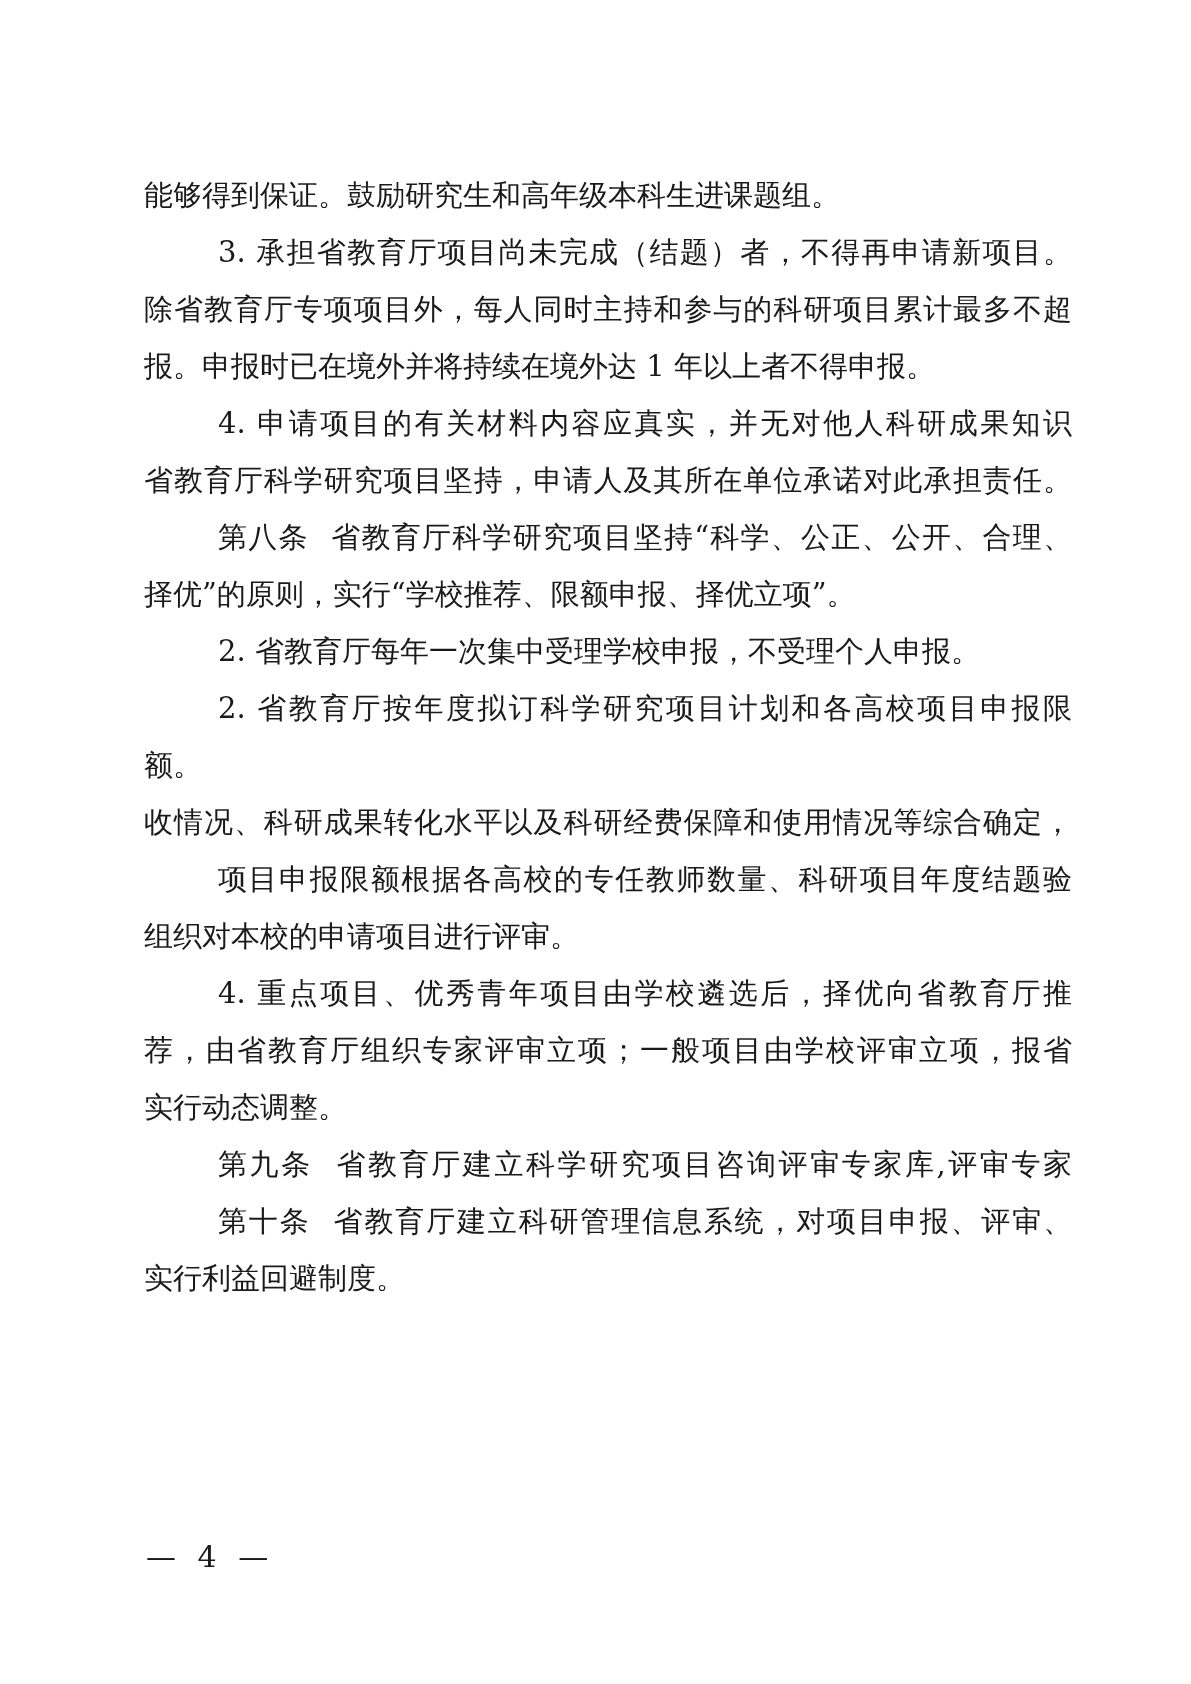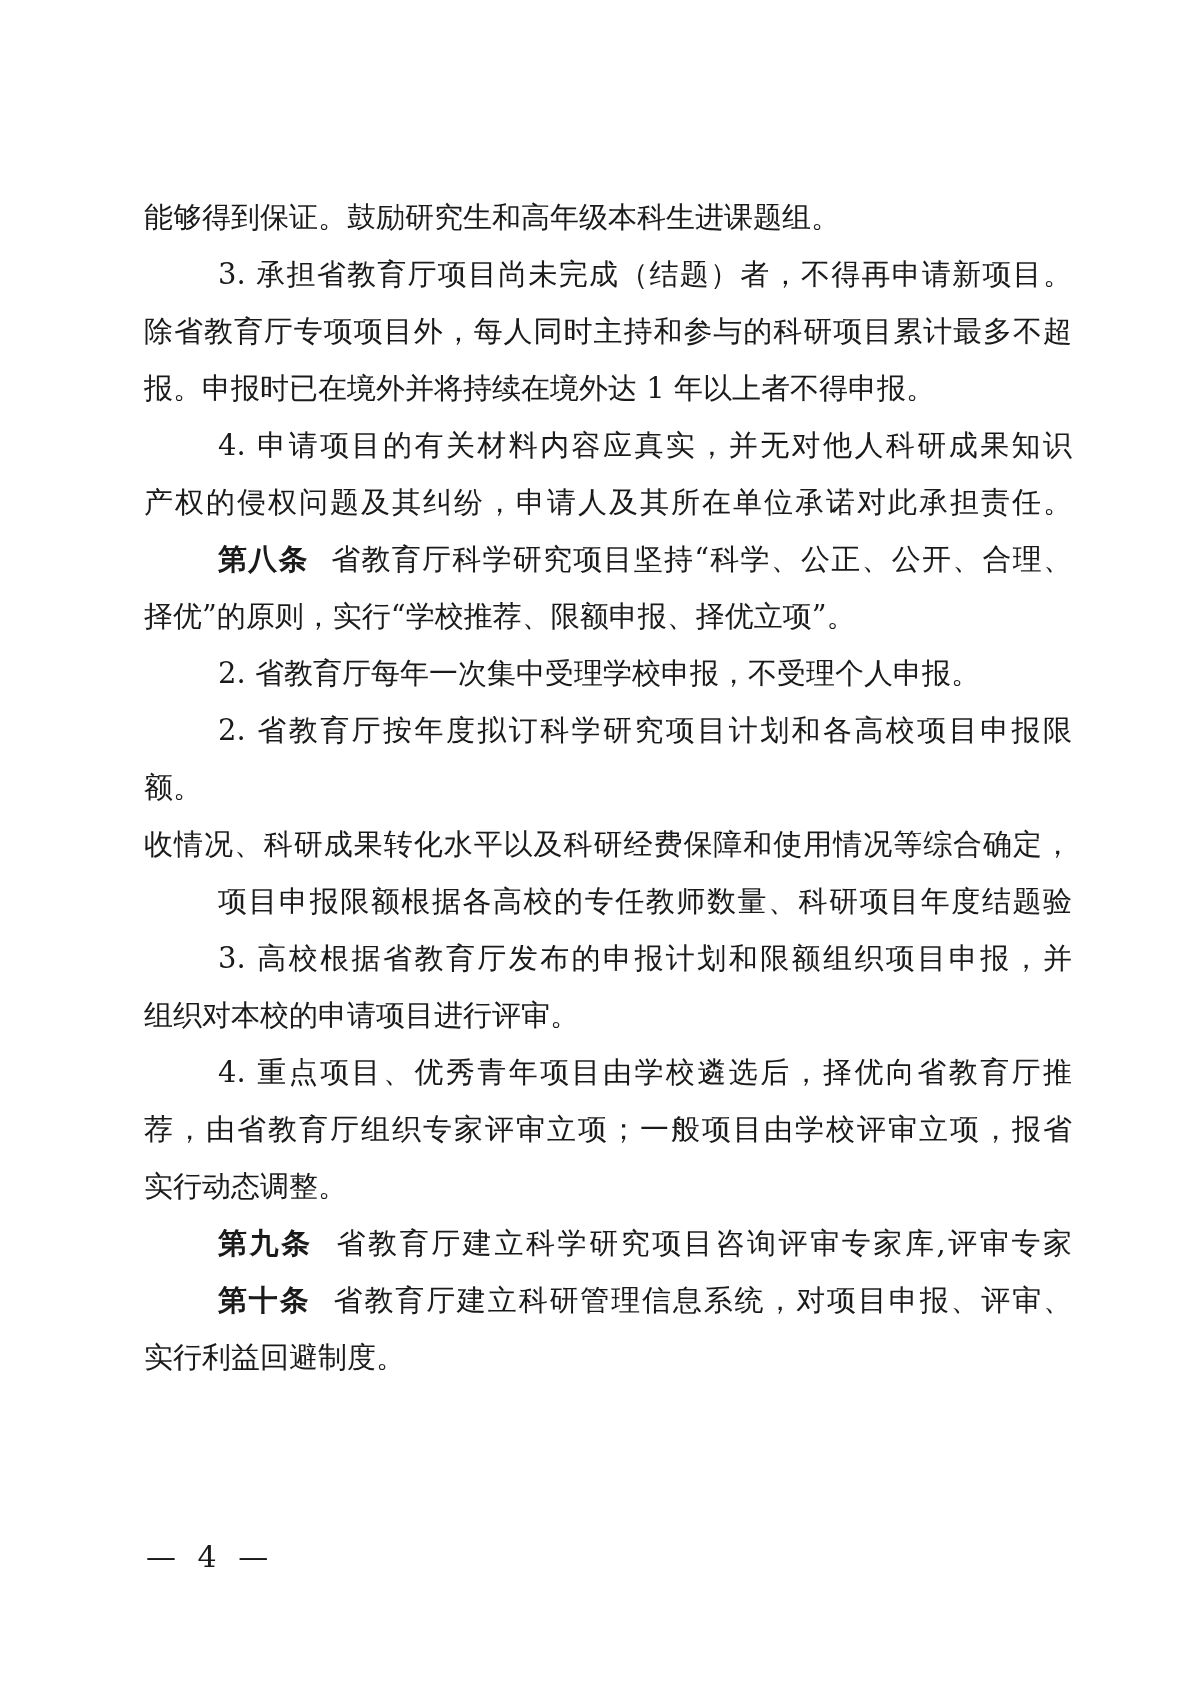"能够得到保证。鼓励研究生和高年级本科生进课题组。" .textblock { top: 189px -> 167px }
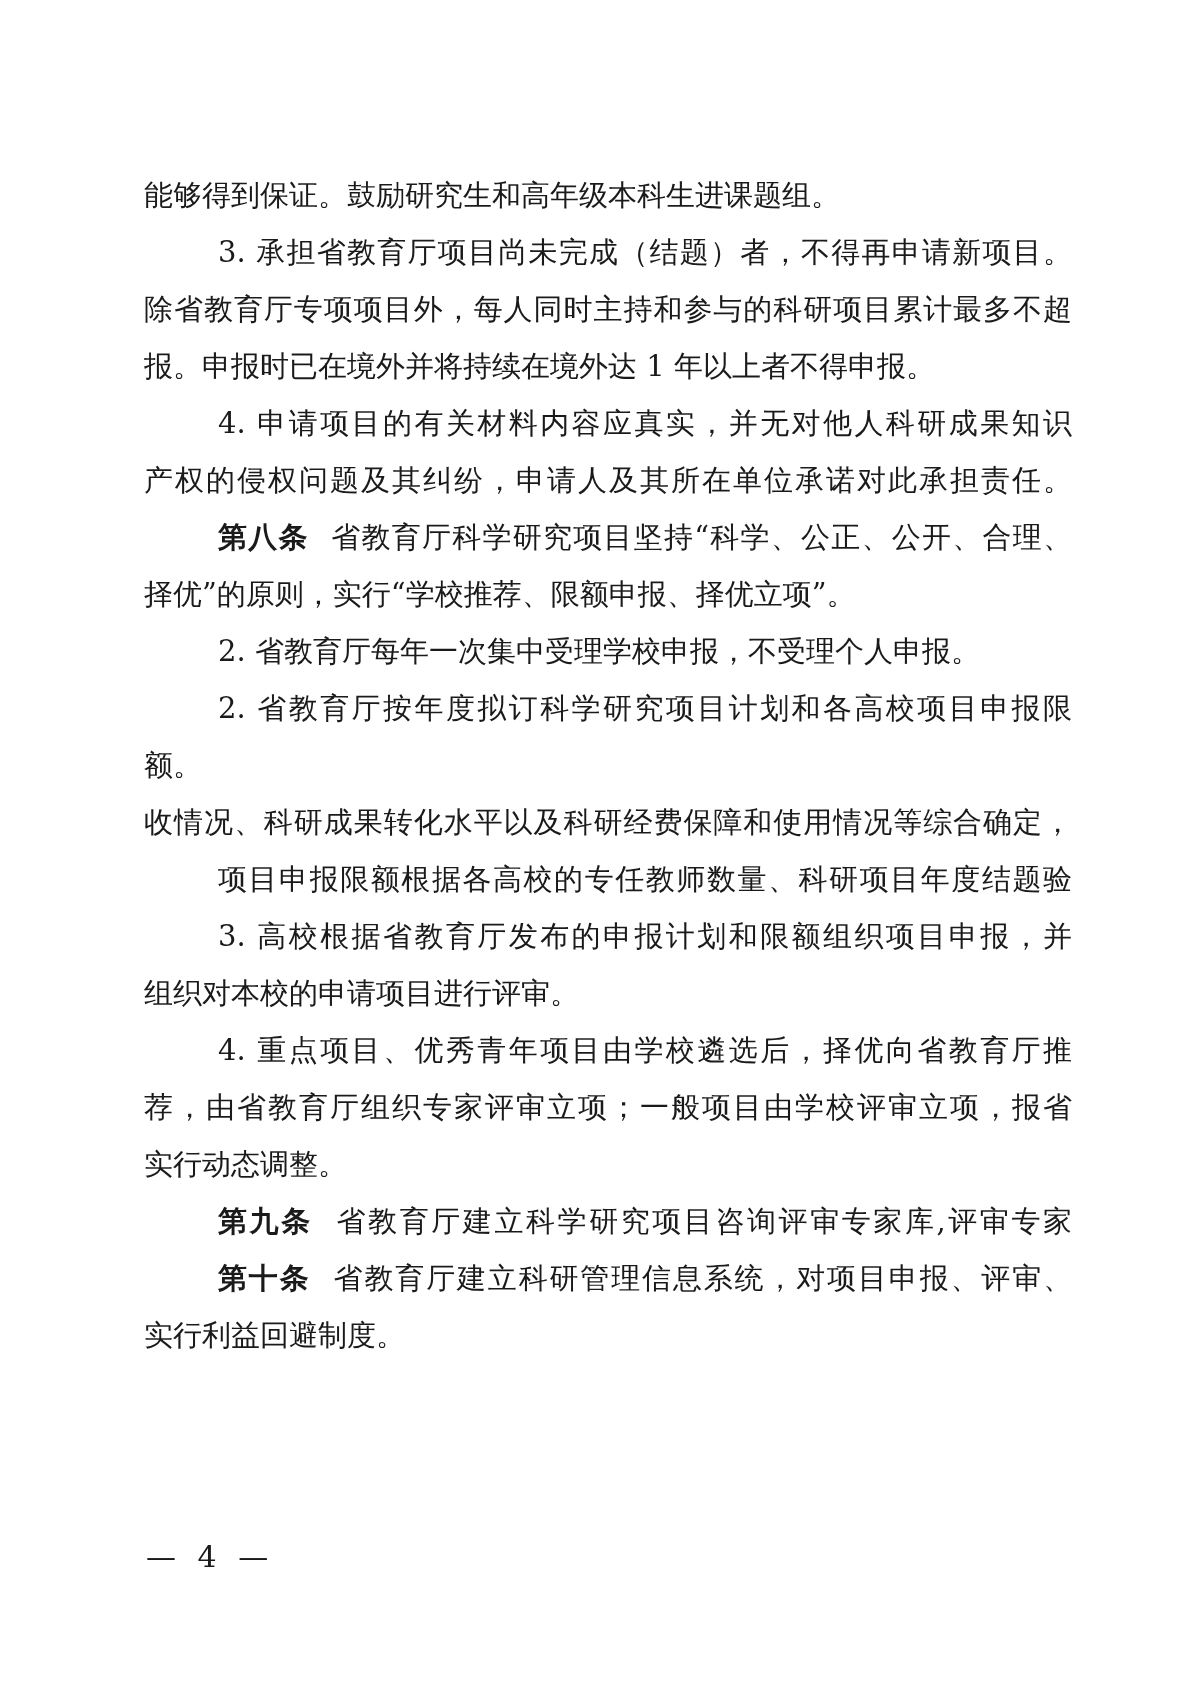"产权的侵权问题及其纠纷，申请人及其所在单位承诺对此承担责任。" span.run { text: 产权的侵权问题及其纠纷 -> 省教育厅科学研究项目坚持 }
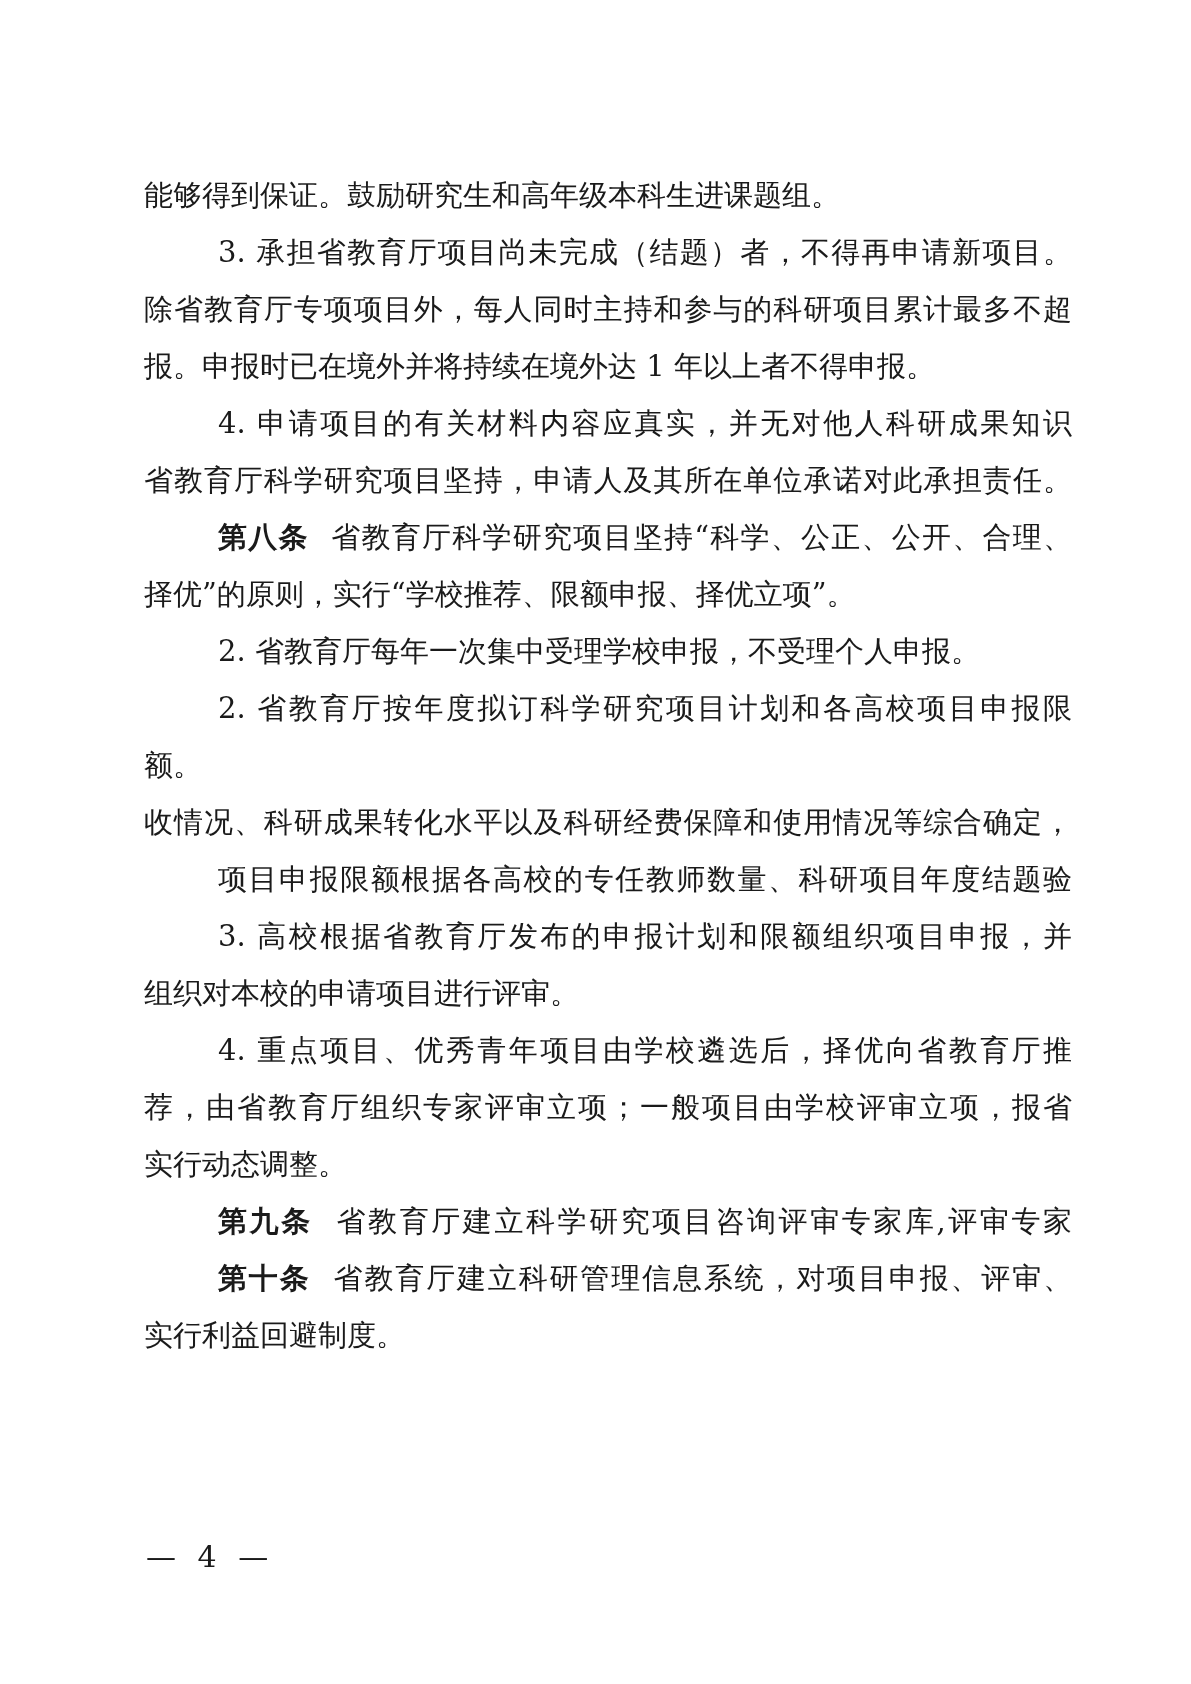"第八条" .lead { font-weight: bold -> normal }
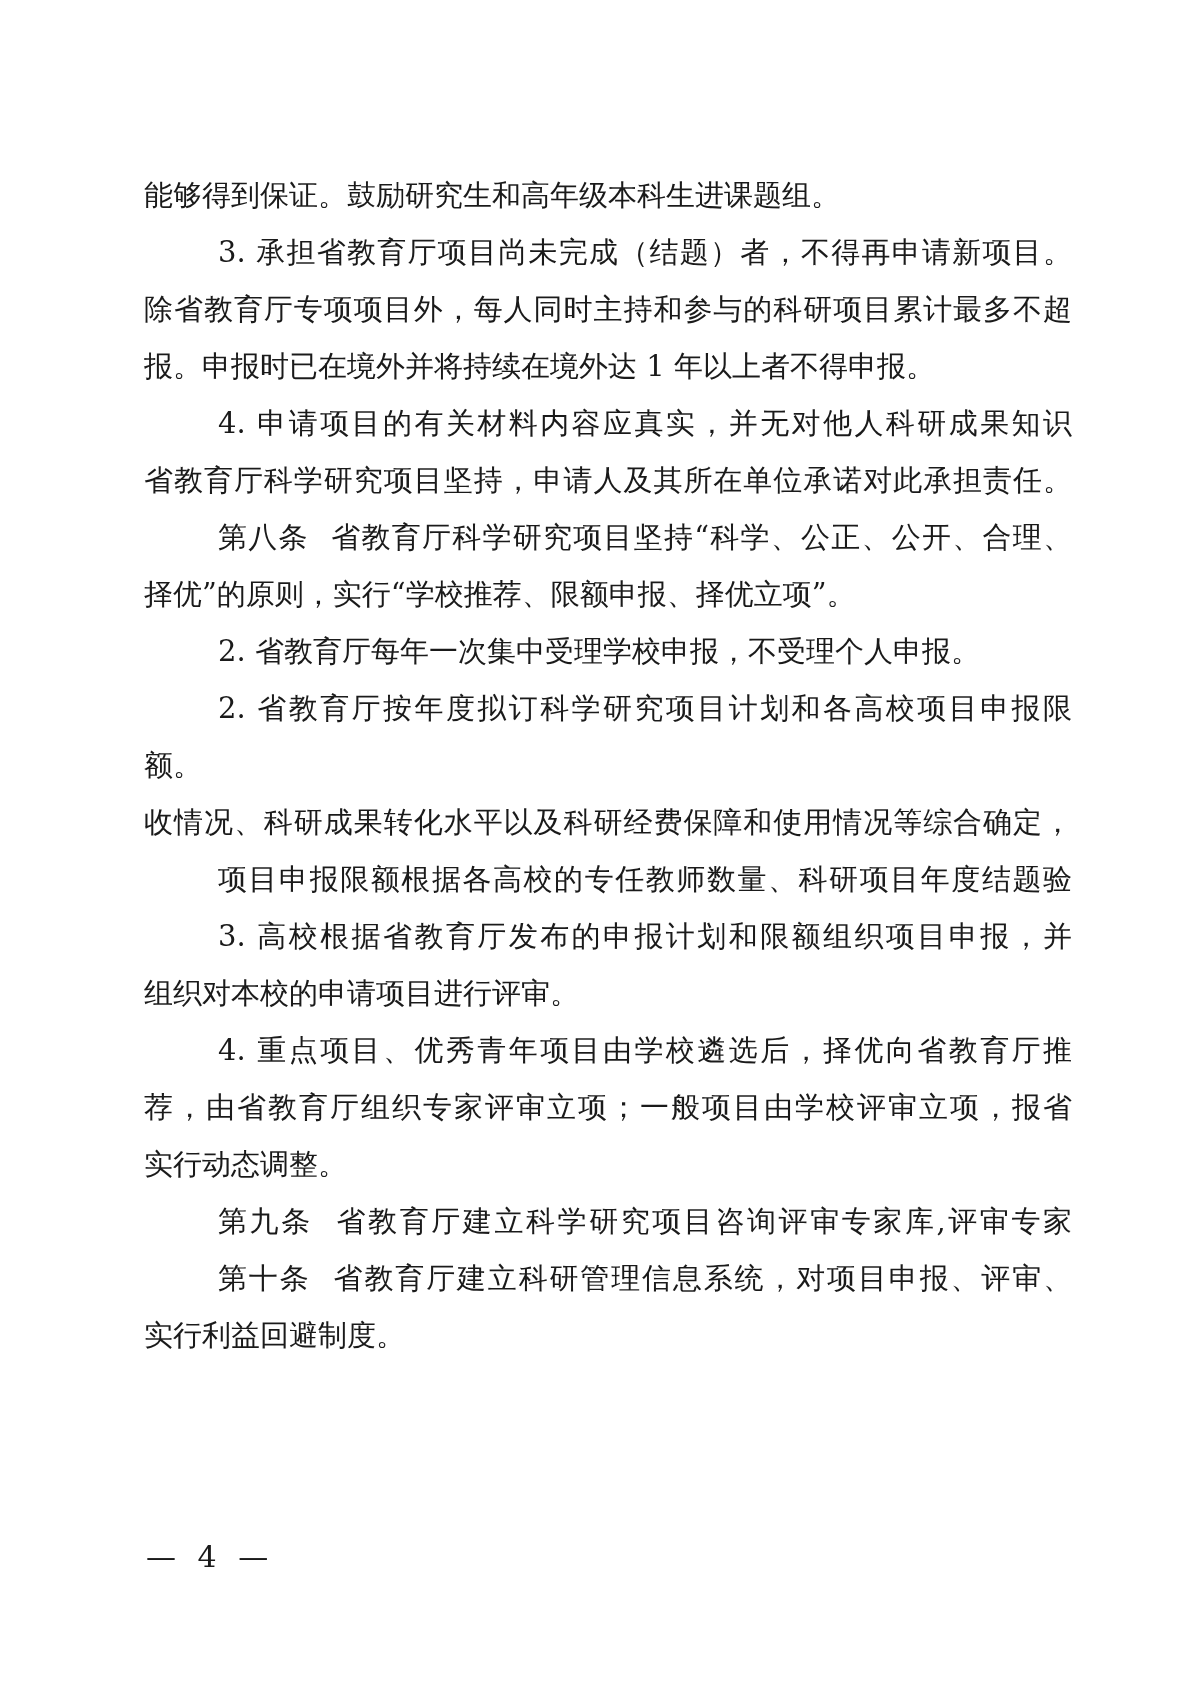"3. 高校根据省教育厅发布的申报计划和限额组织项目申报，并" div.line { html: <div> <span>3. 高校根据省教育厅发布的申报计划和限额组织项目申报，并</span> </div> -> none }
